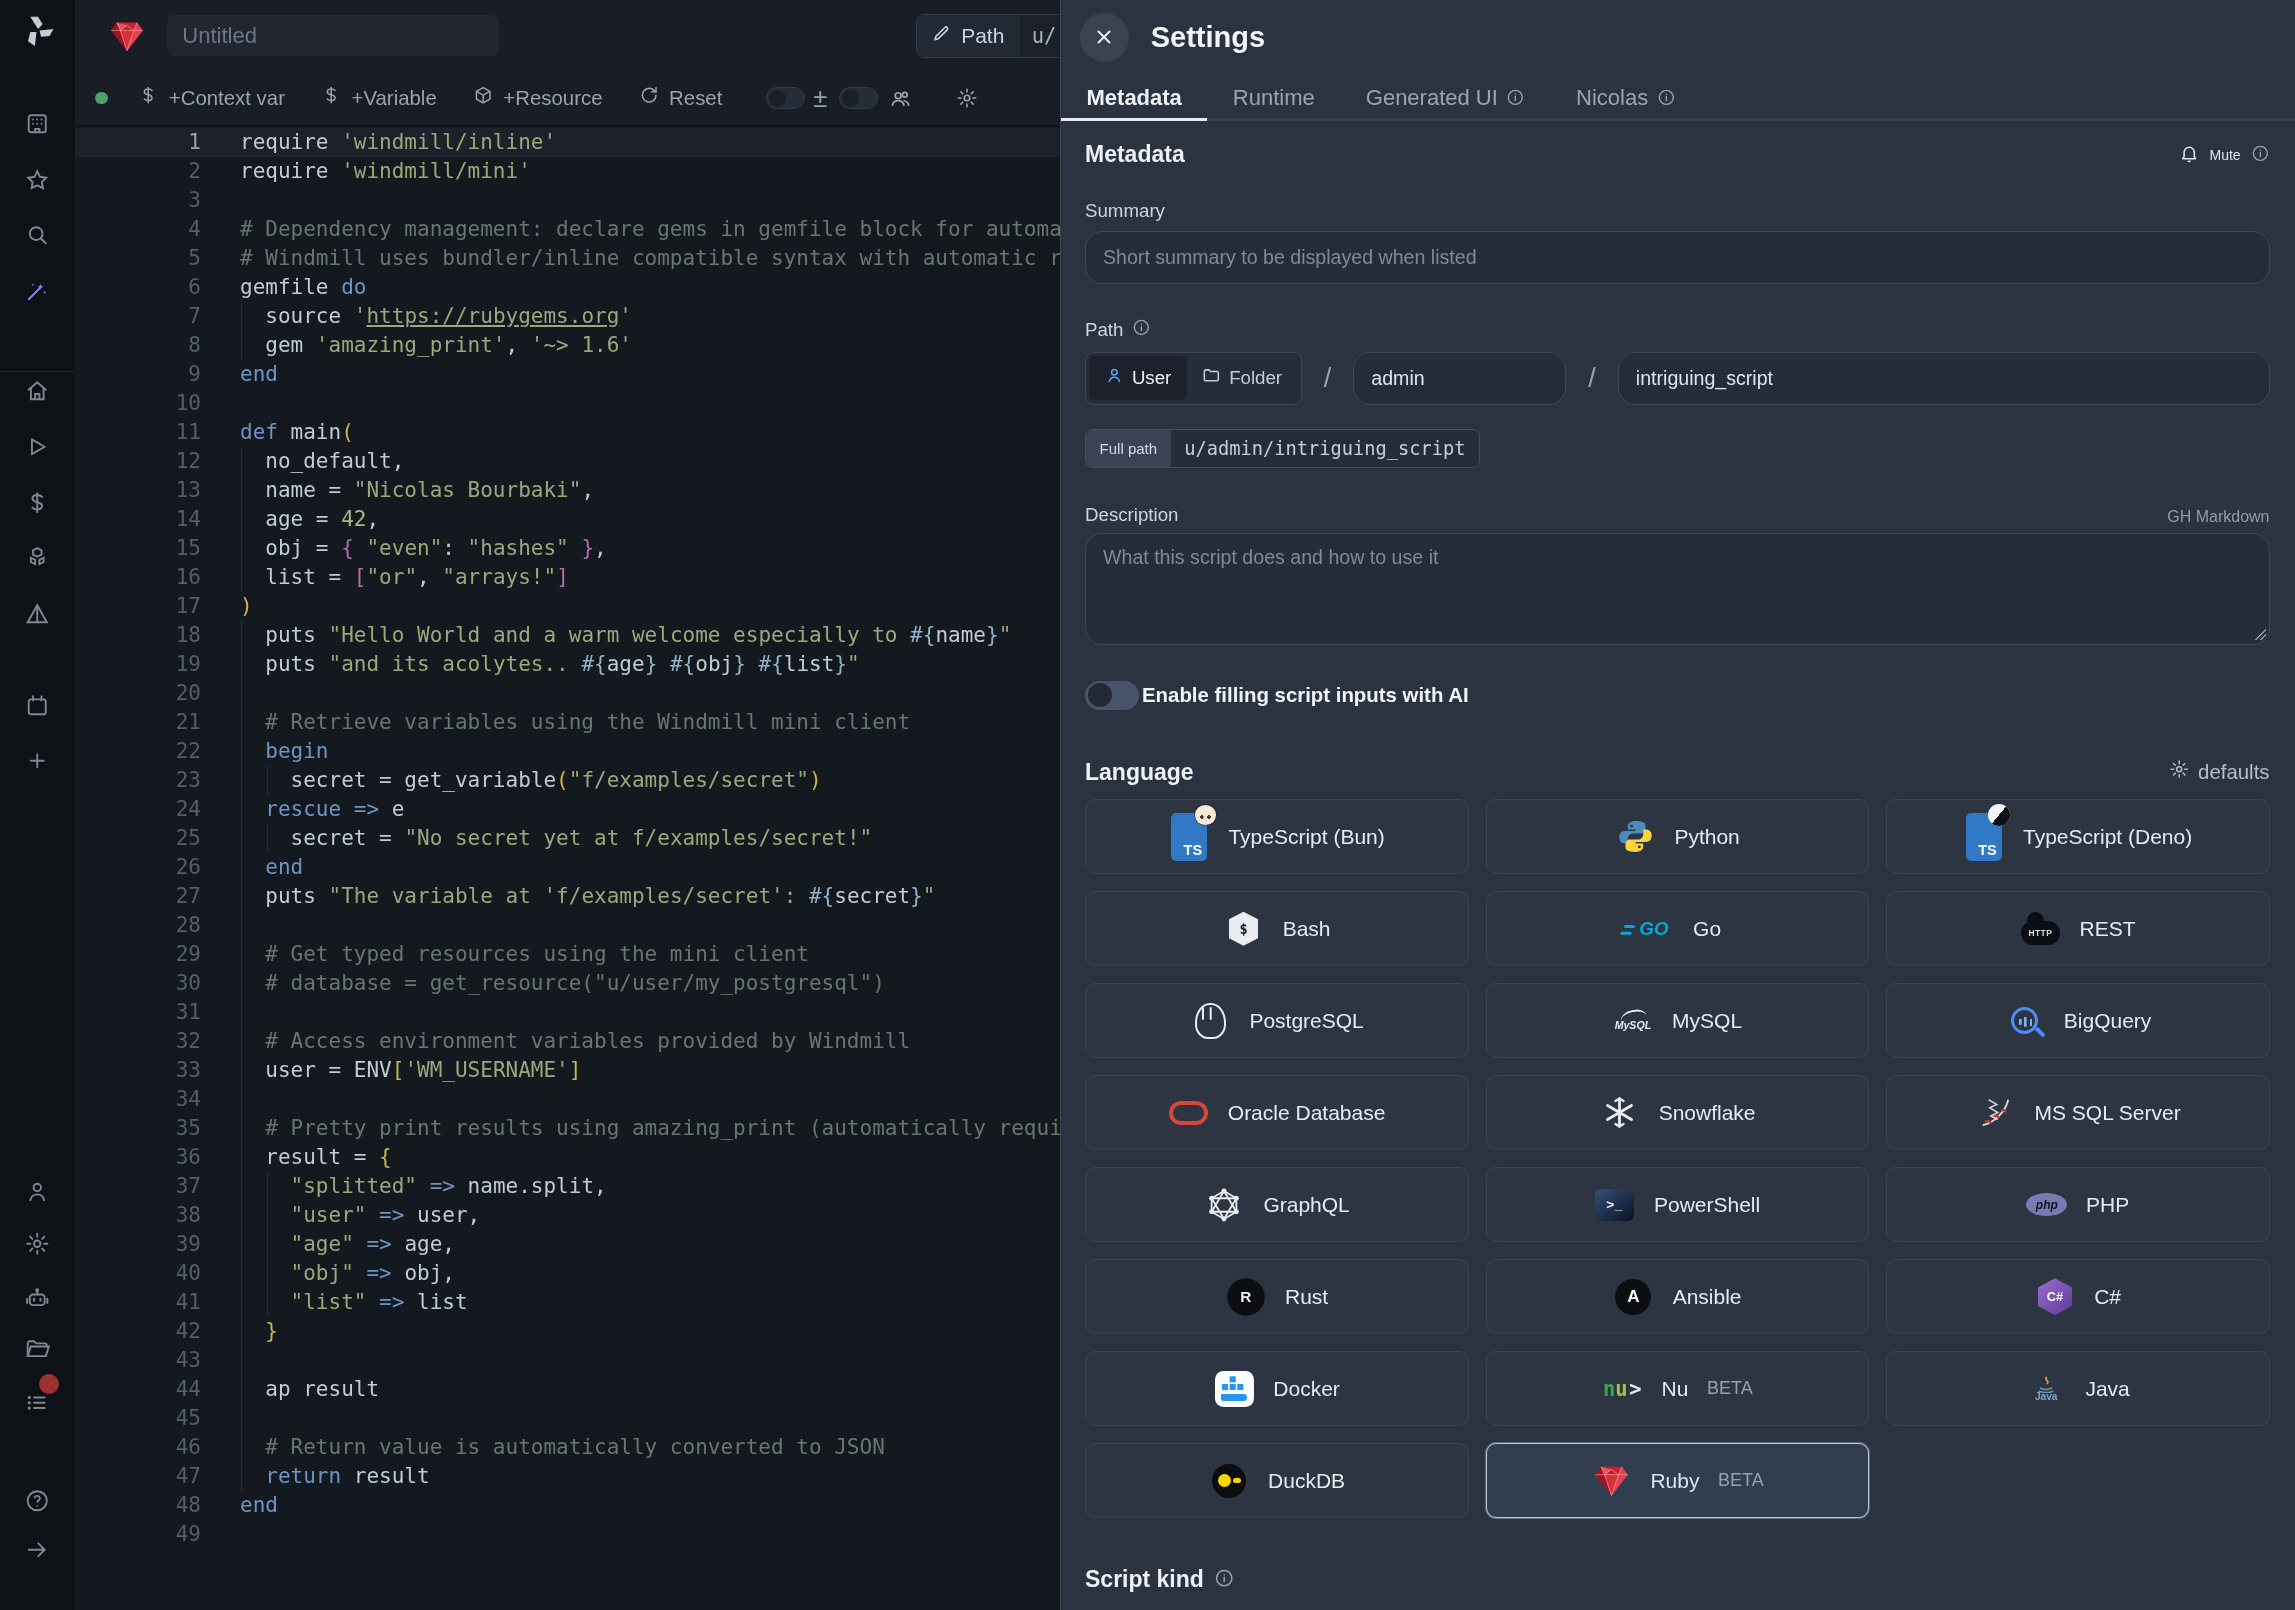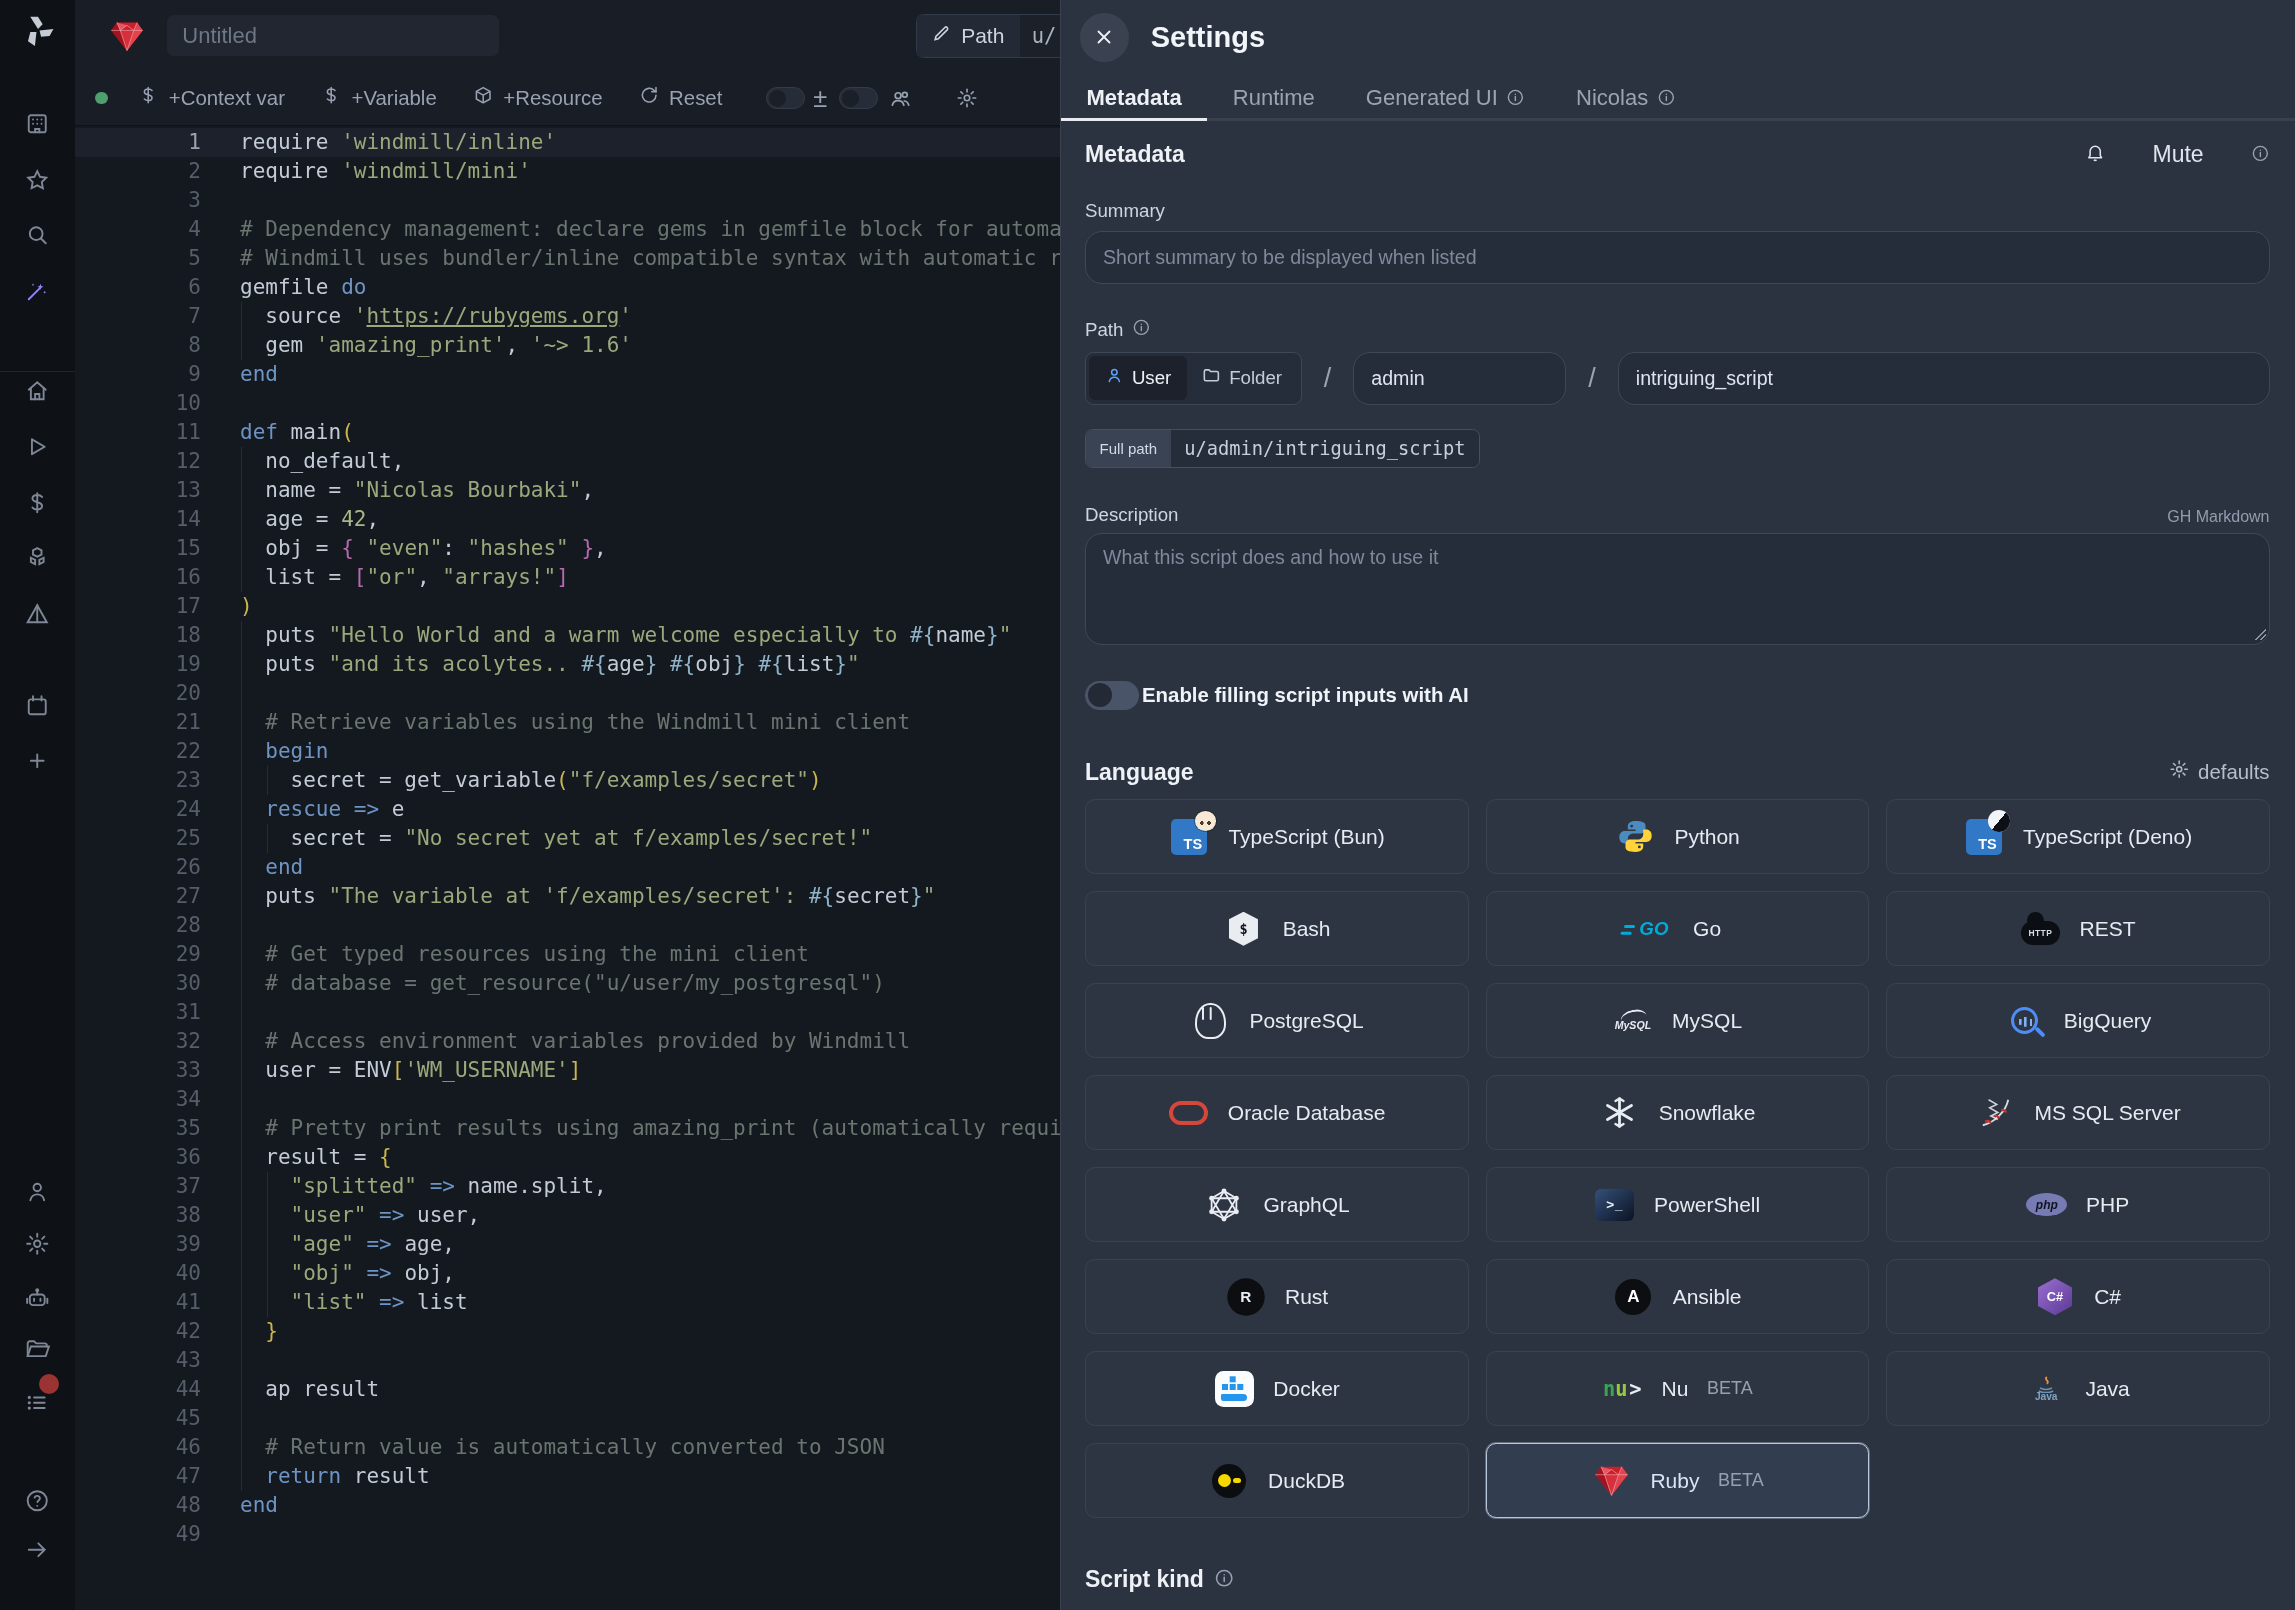"Mute" #mute span { font-size: 23px -> 14px; margin-left: 37px -> none }
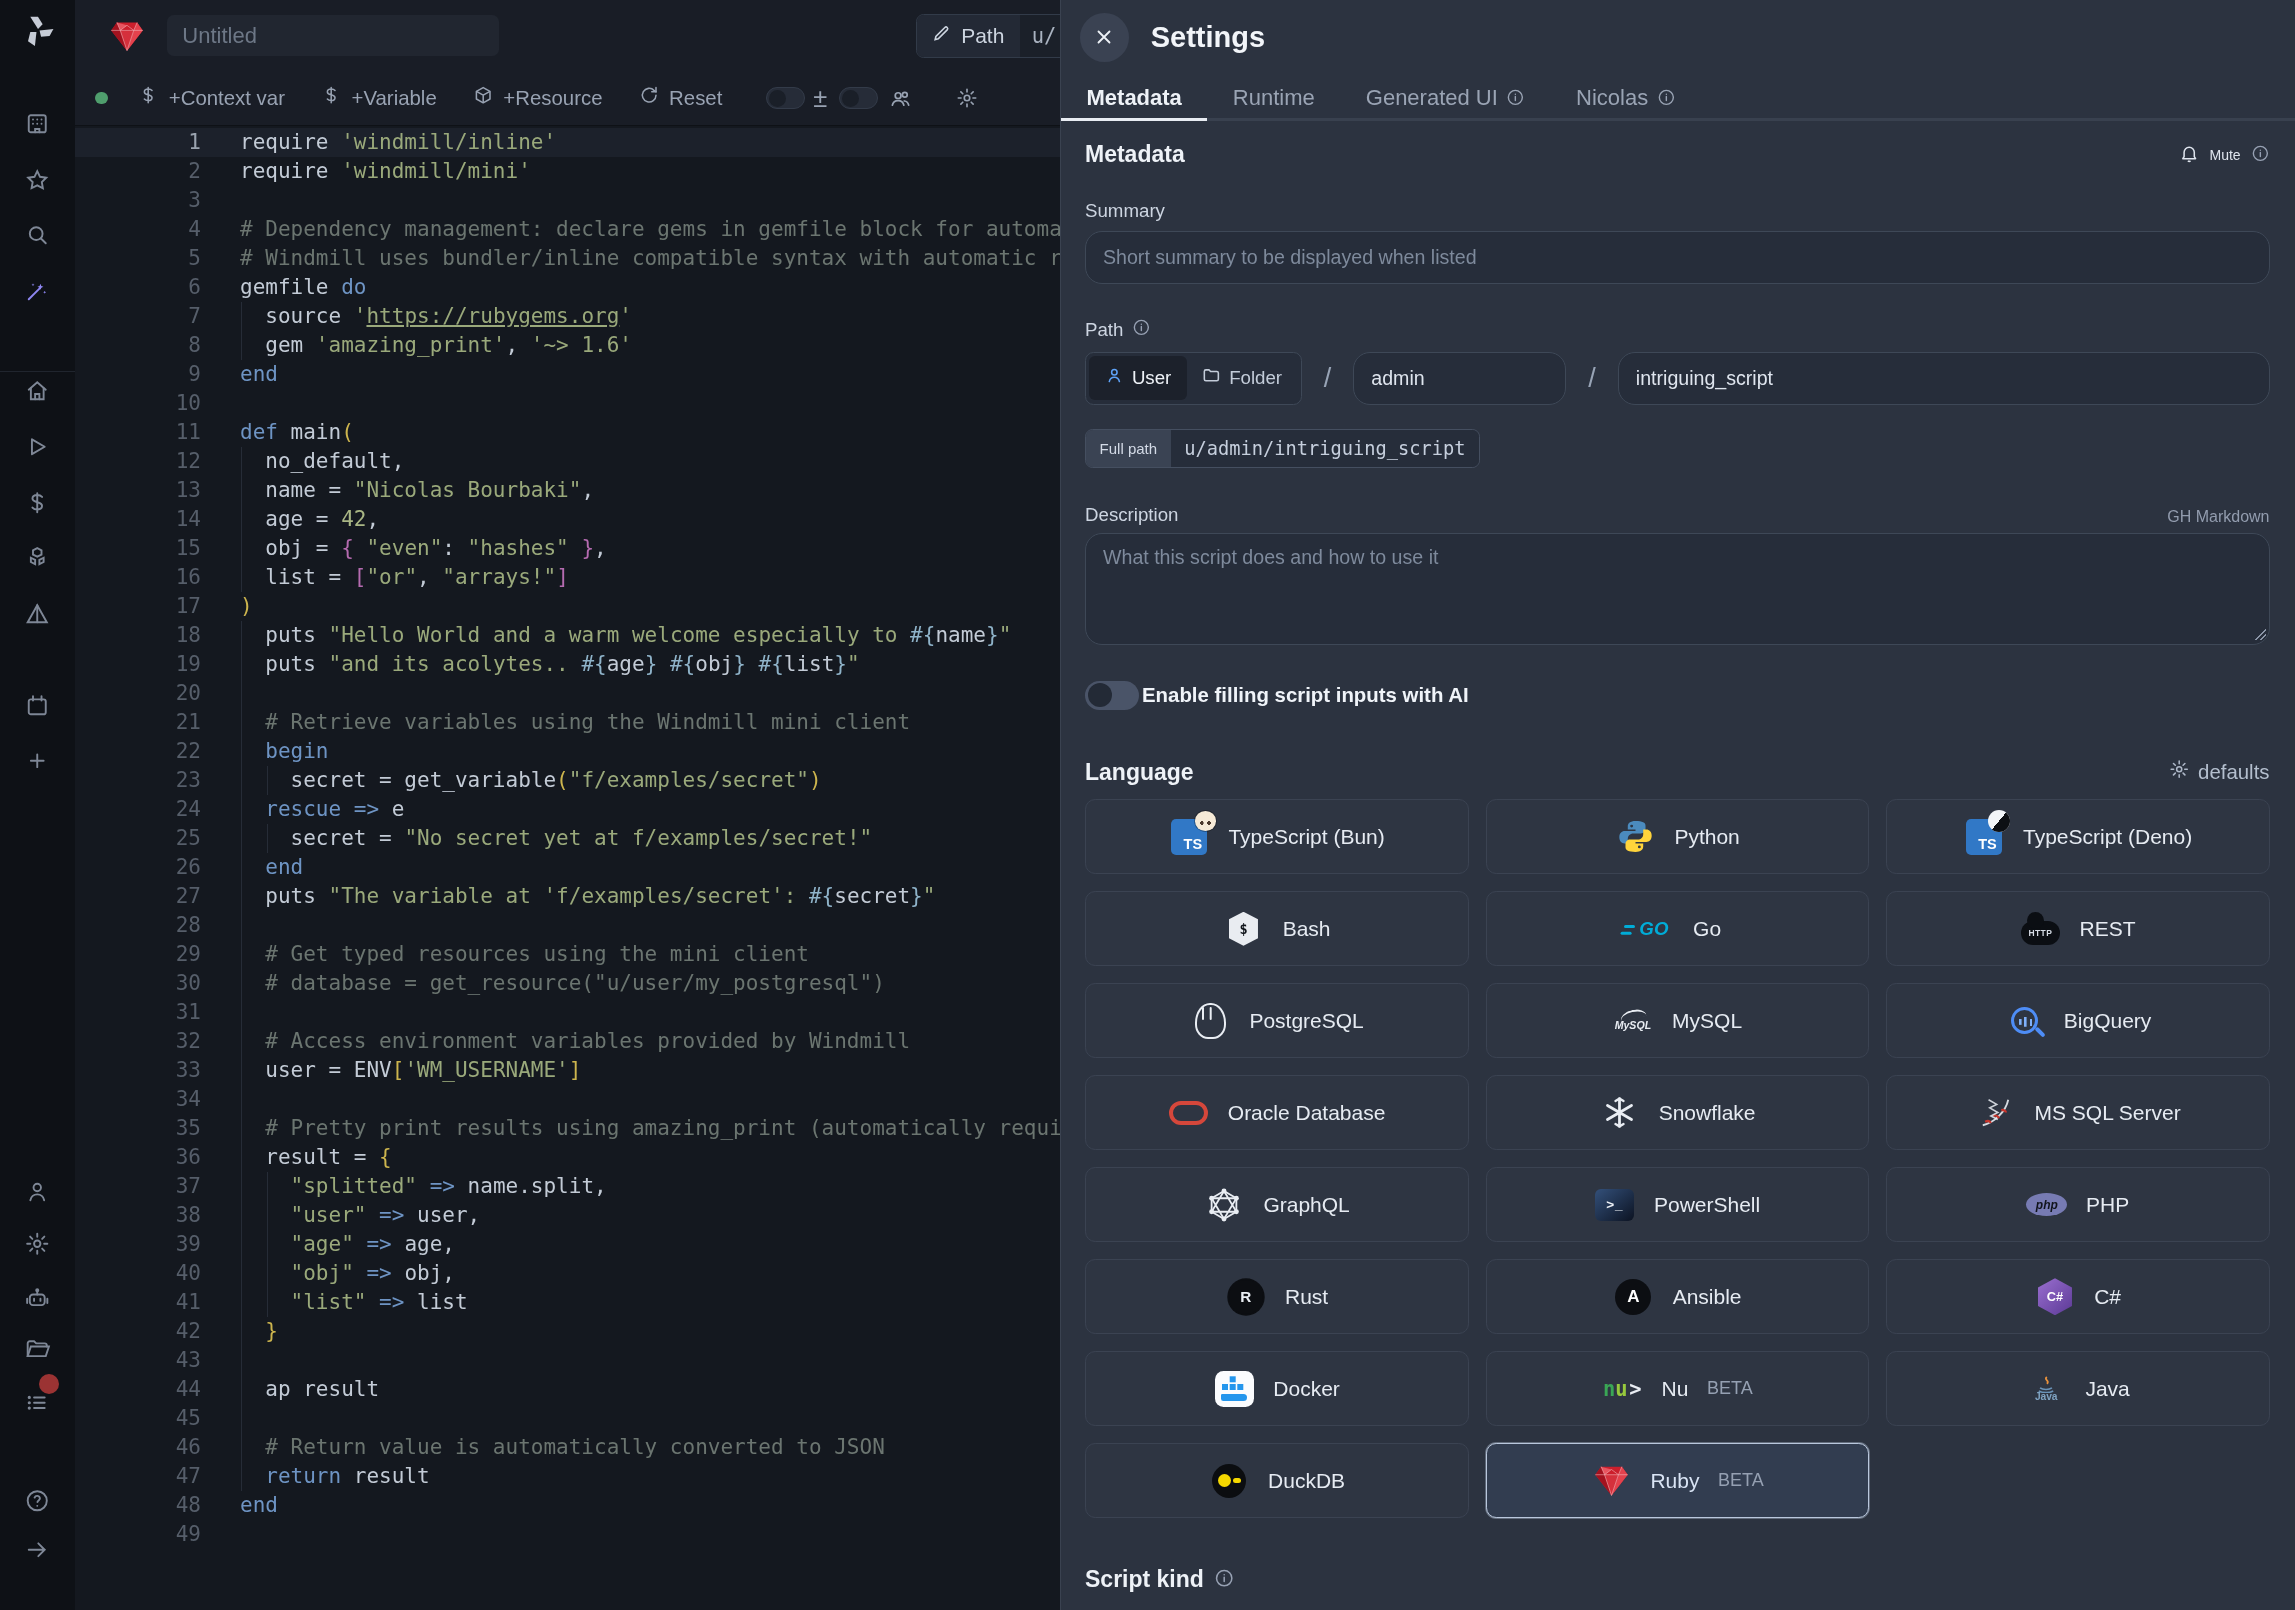"TS" .ic-ts { height: 36px -> 48px }
